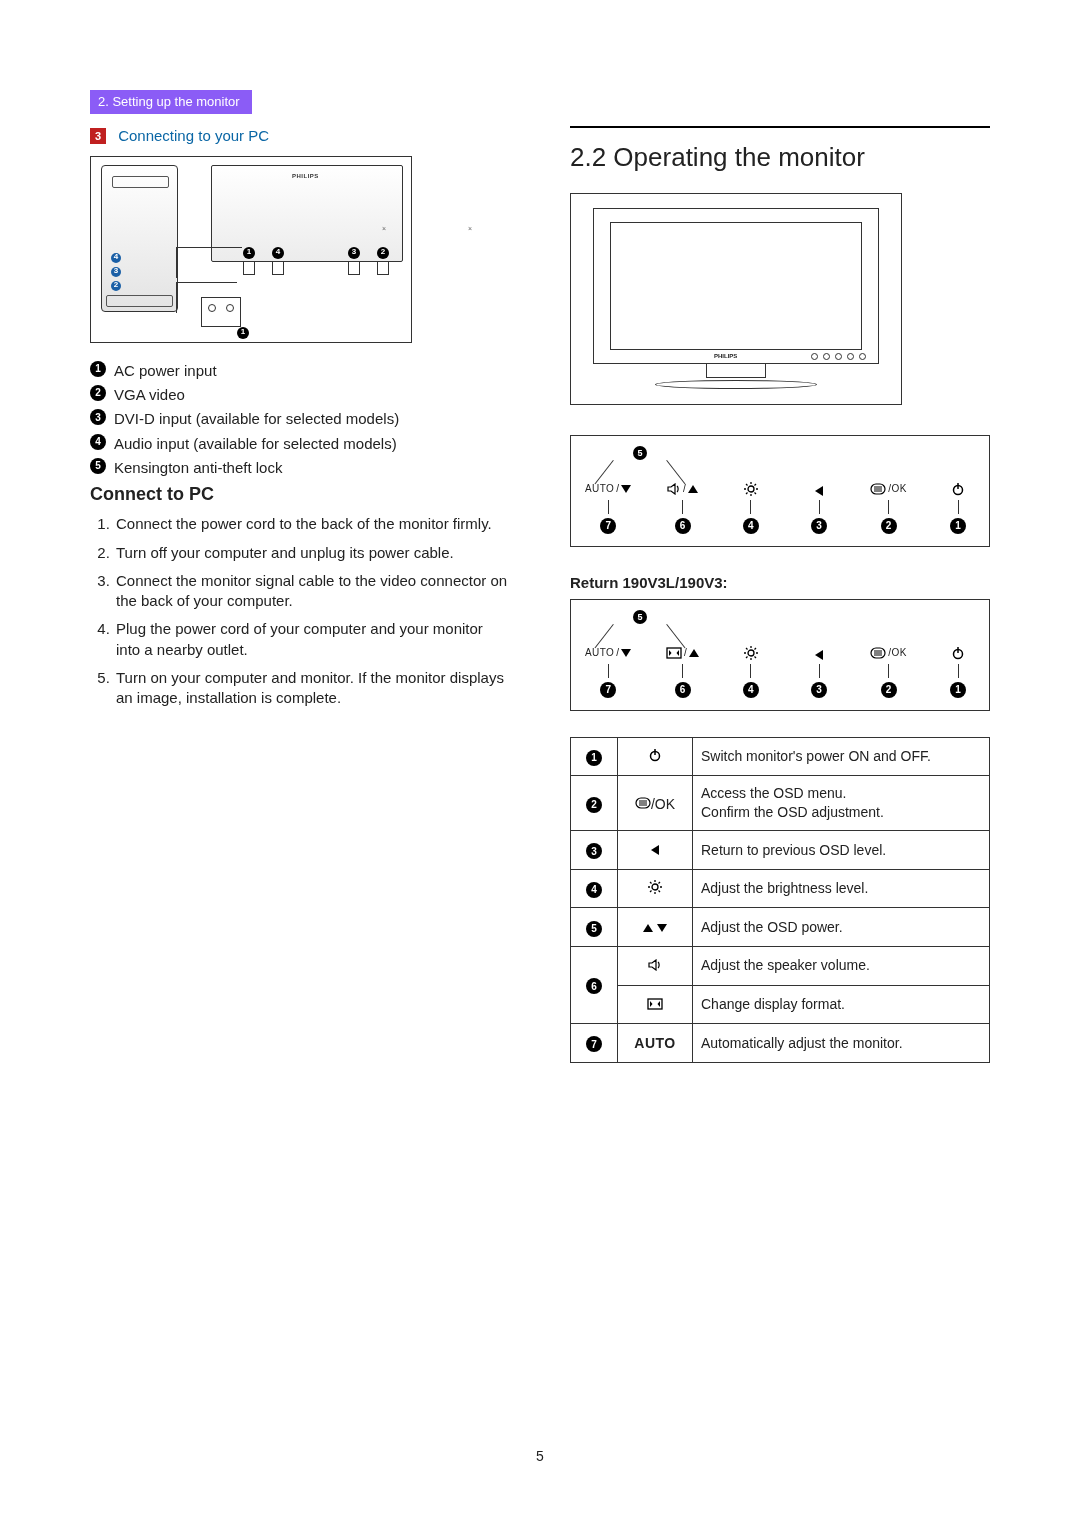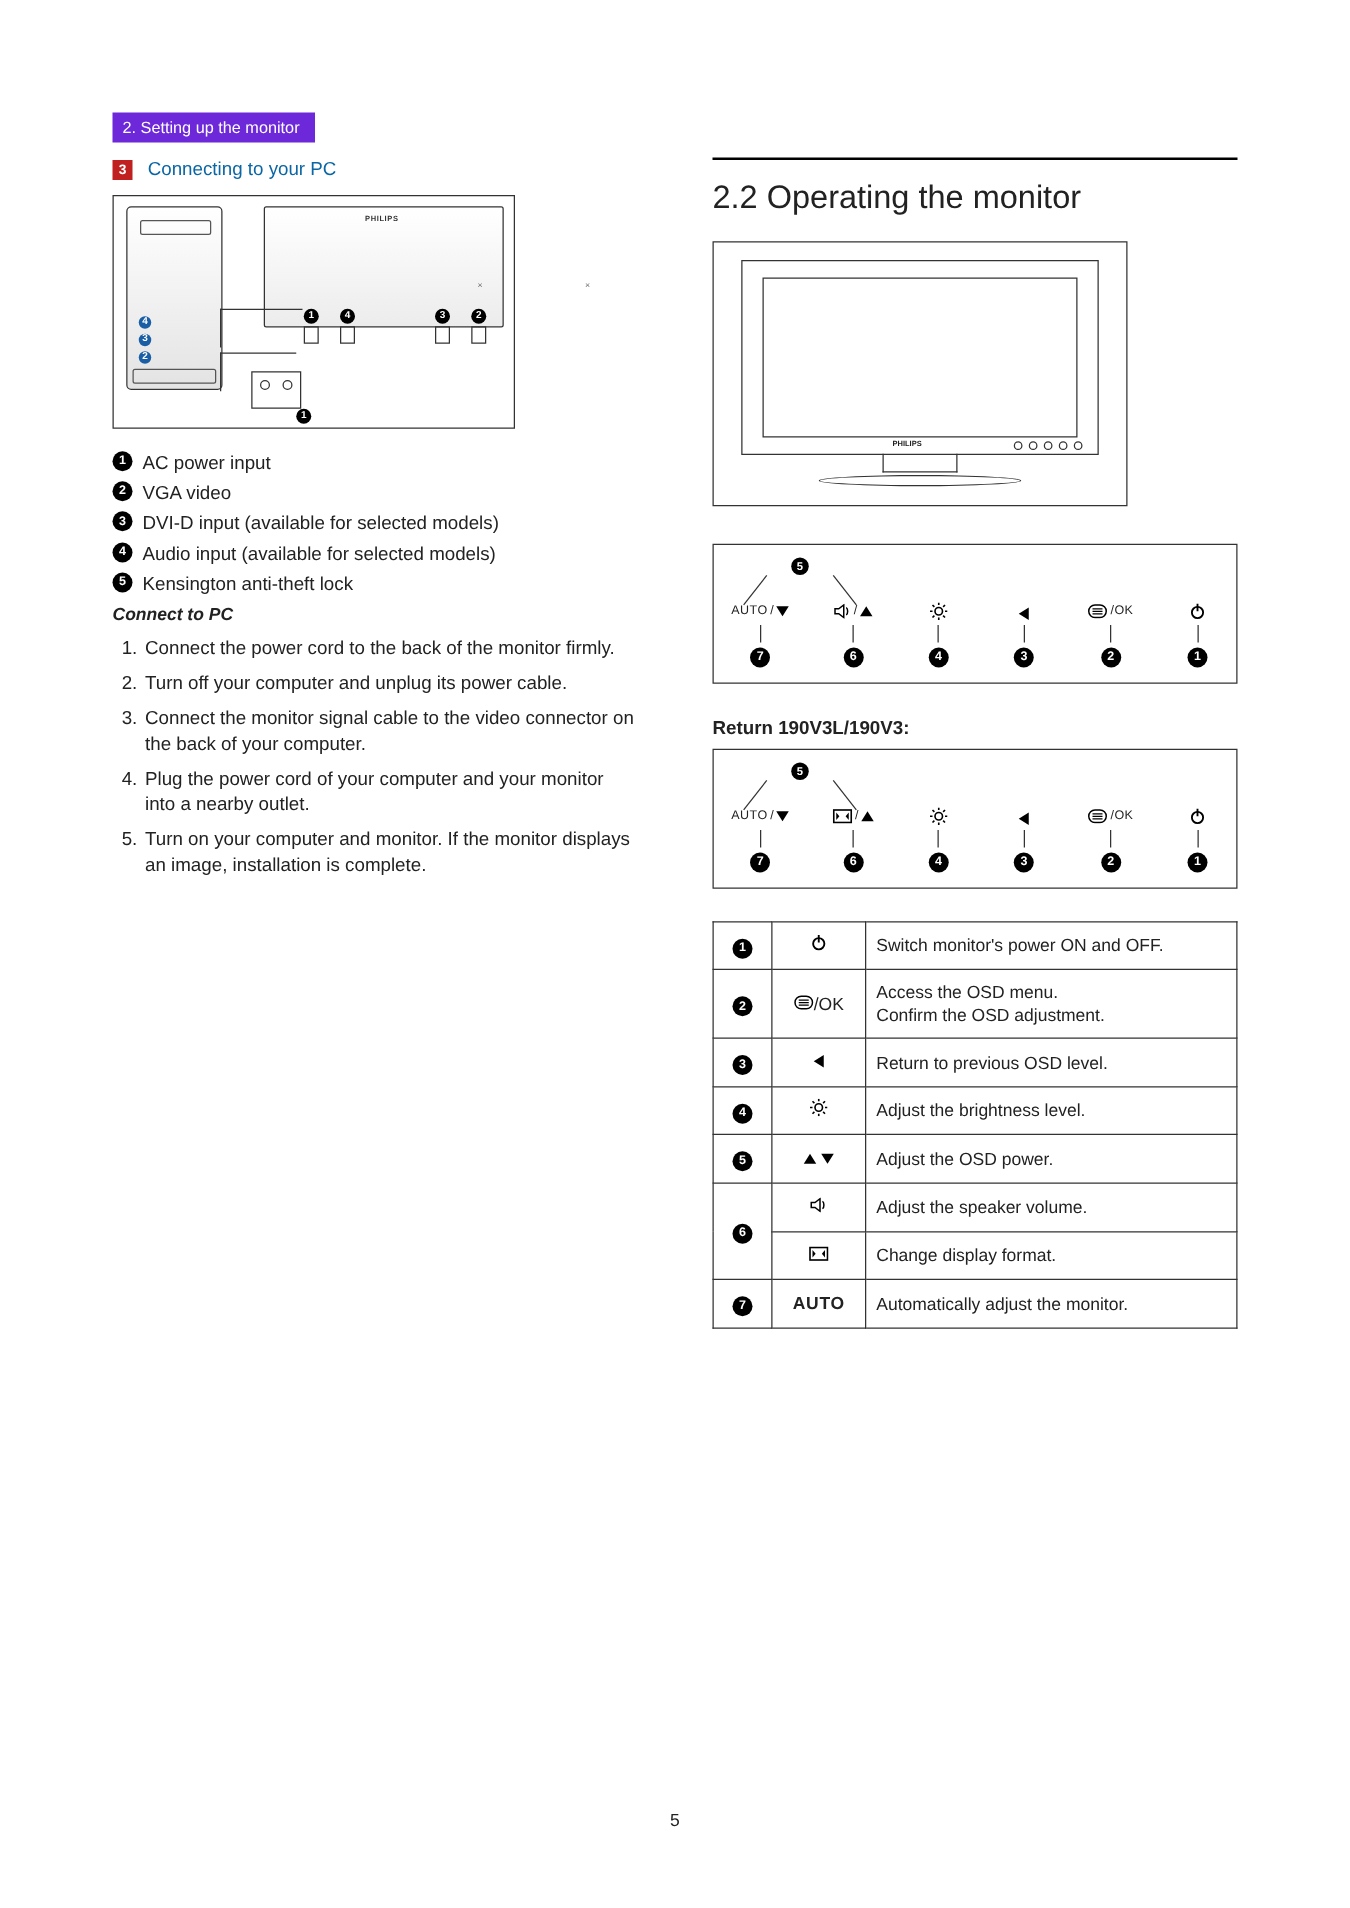"2. Setting up the monitor" .chapter-tab { background: #6d28d9 -> #8b5cf6 }
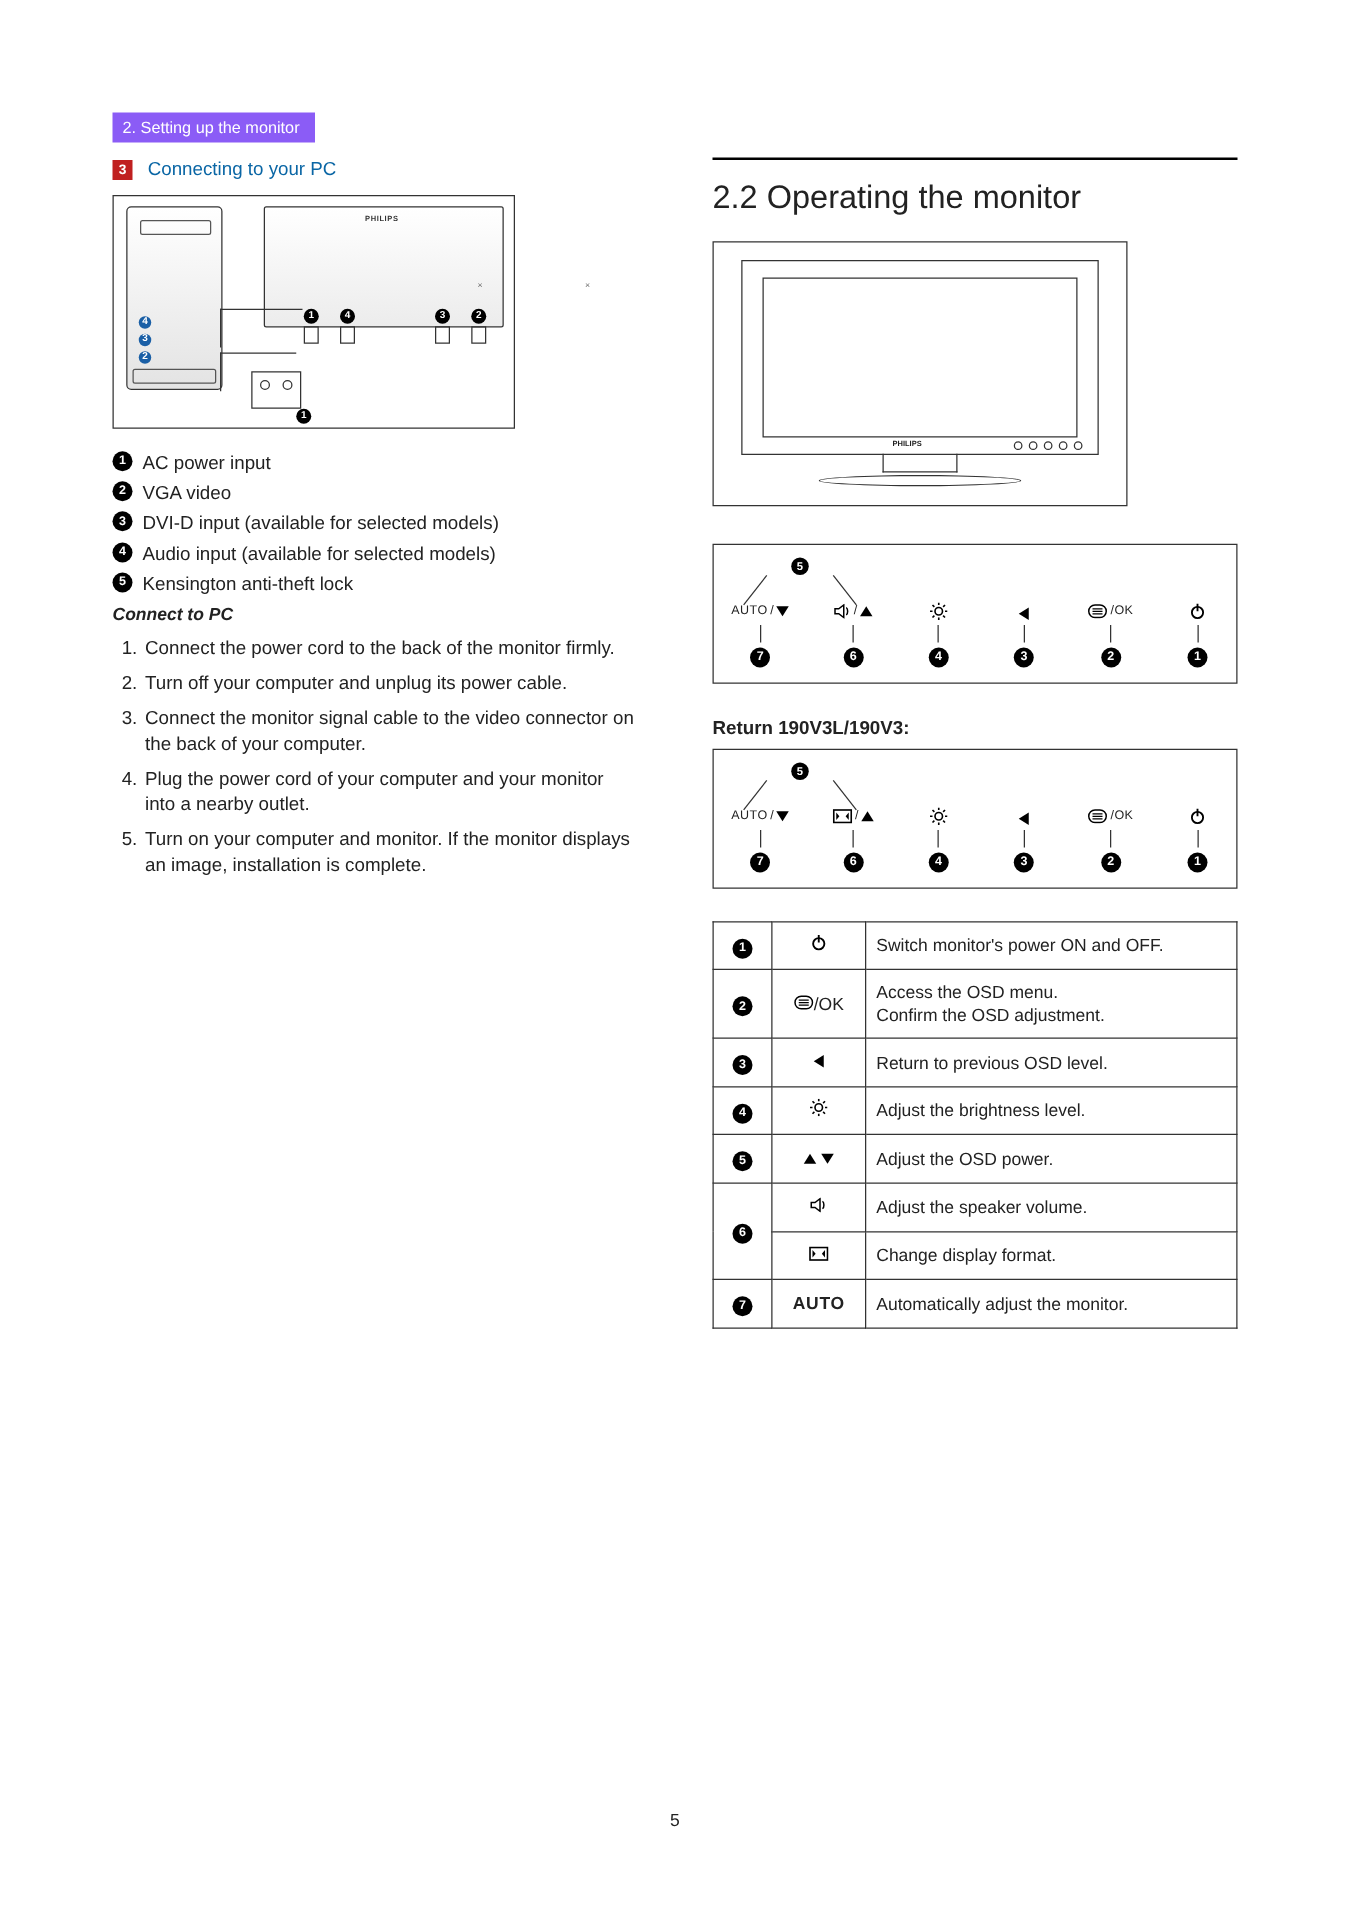"Connect to PC" .subhead { font-size: 14px -> 18px; font-style: italic -> none }
